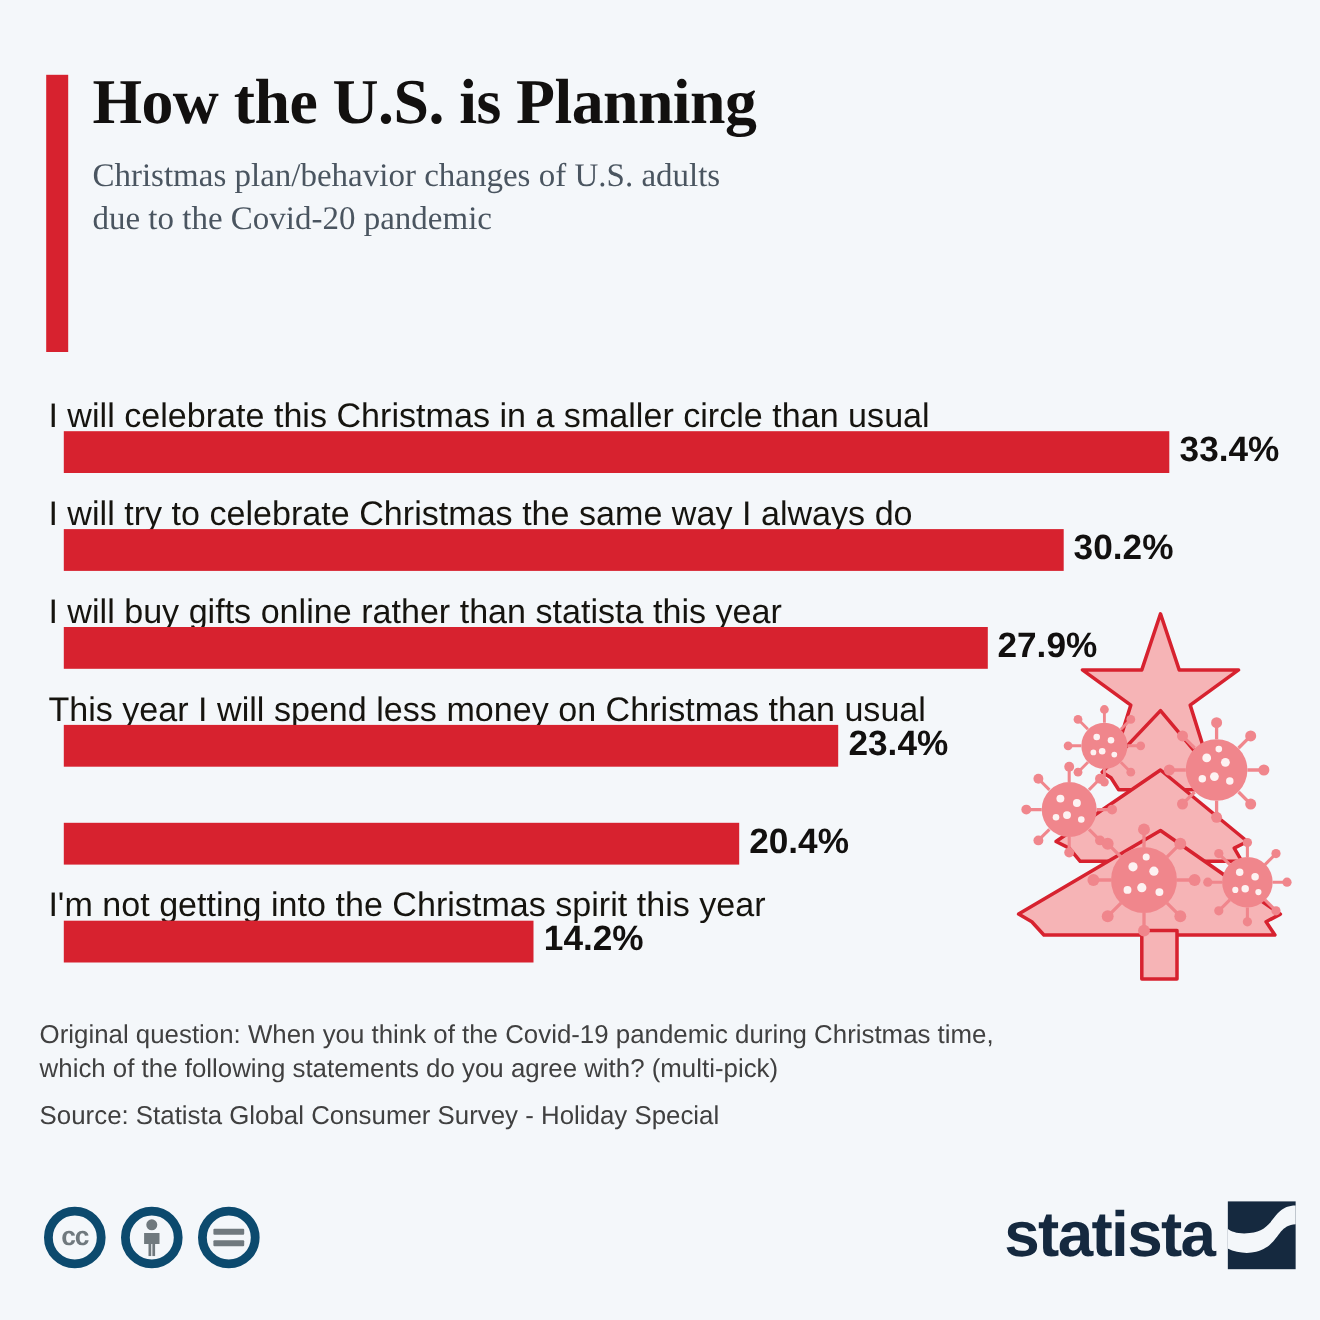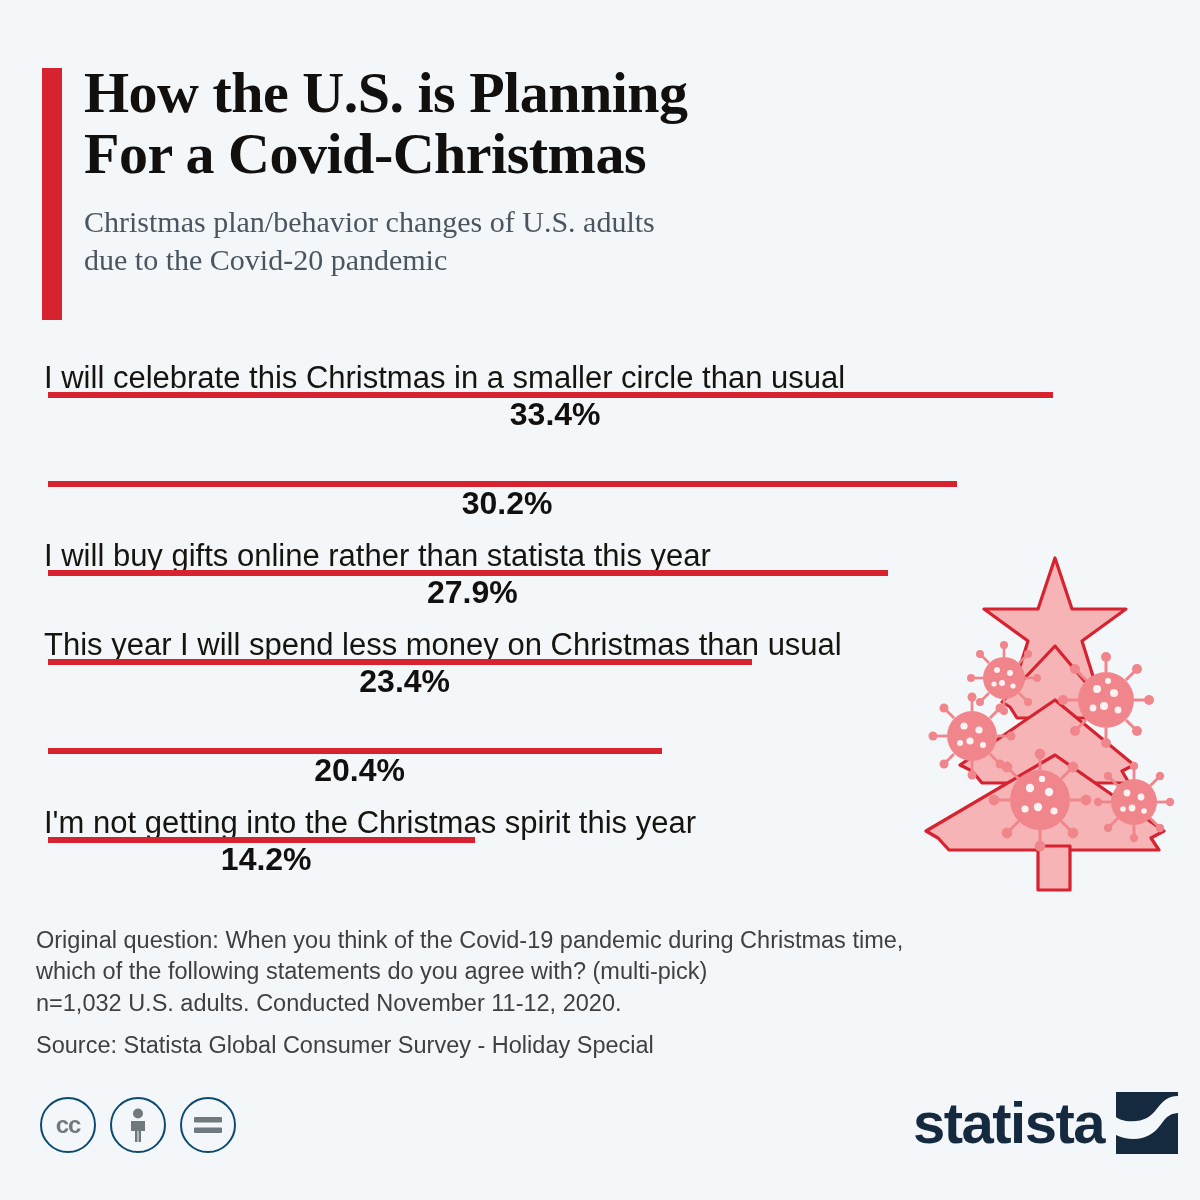"For a Covid-Christmas" div { html: <div>For a Covid-Christmas</div> -> none }
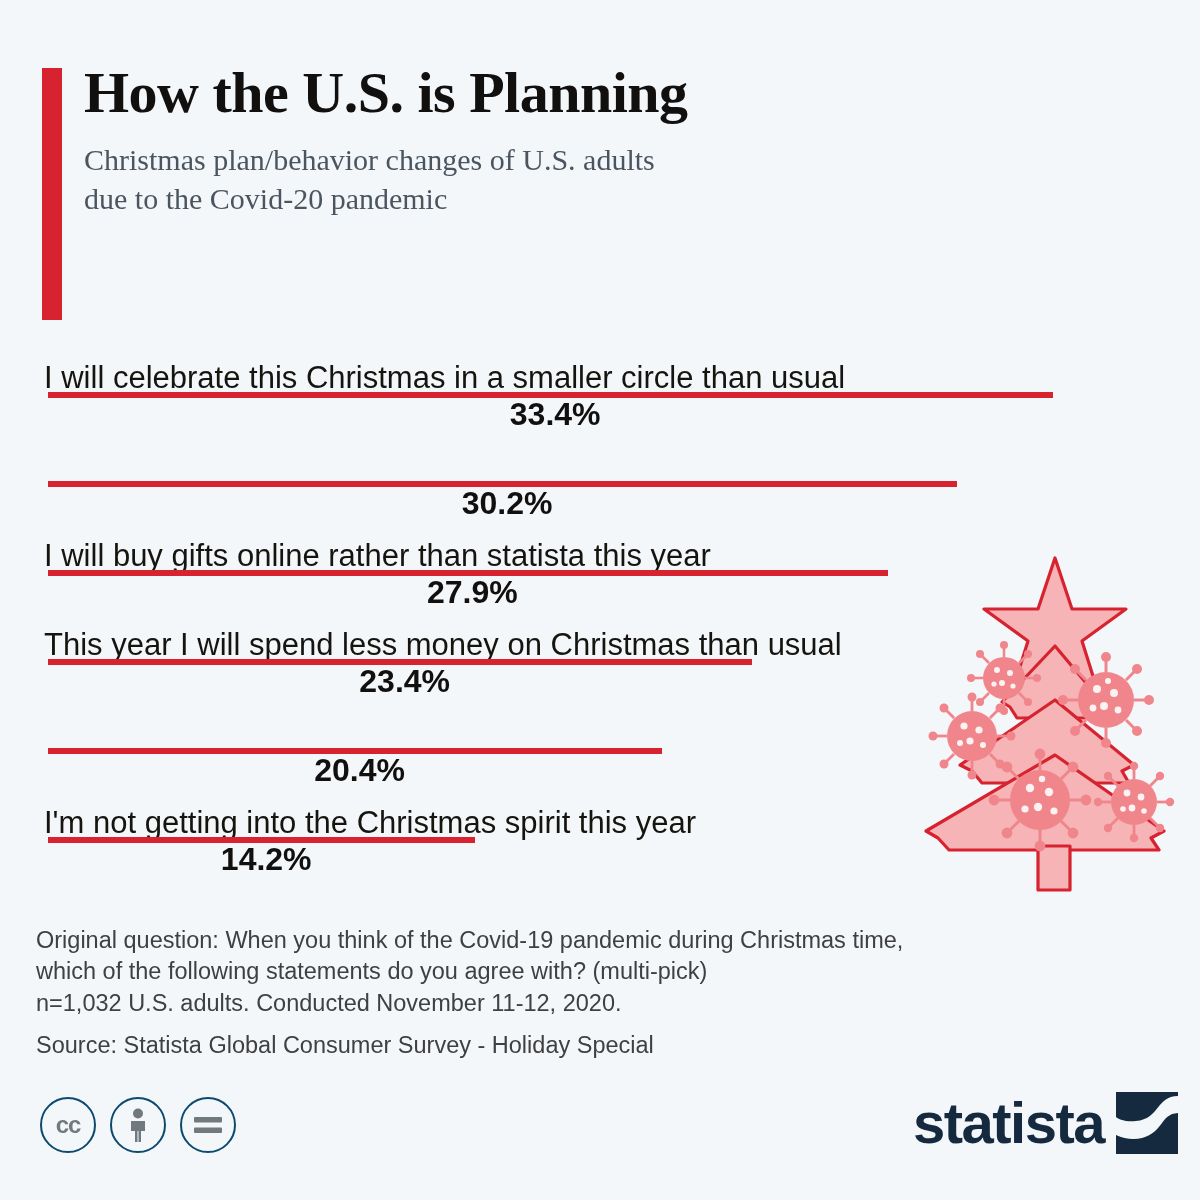"33.4%" .bar-line { align-items: center -> flex-start; flex-direction: column -> none; left: 6px -> 16px }
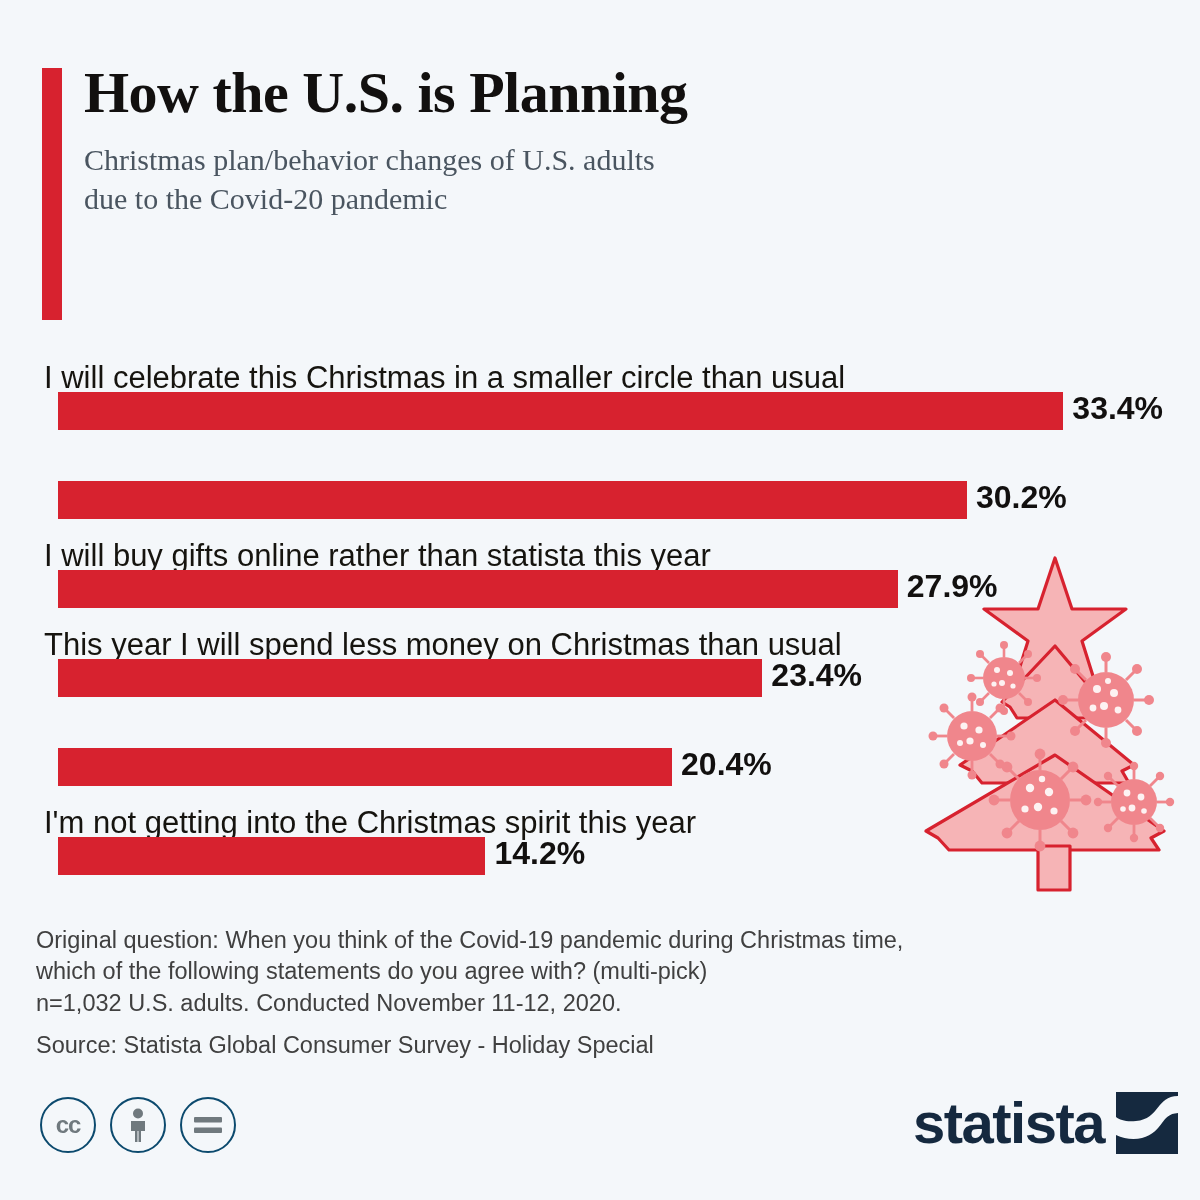"I will try to celebrate" div.row-label { html: none -> <div>I will try to celebrate Christmas the same way I always do</div> }
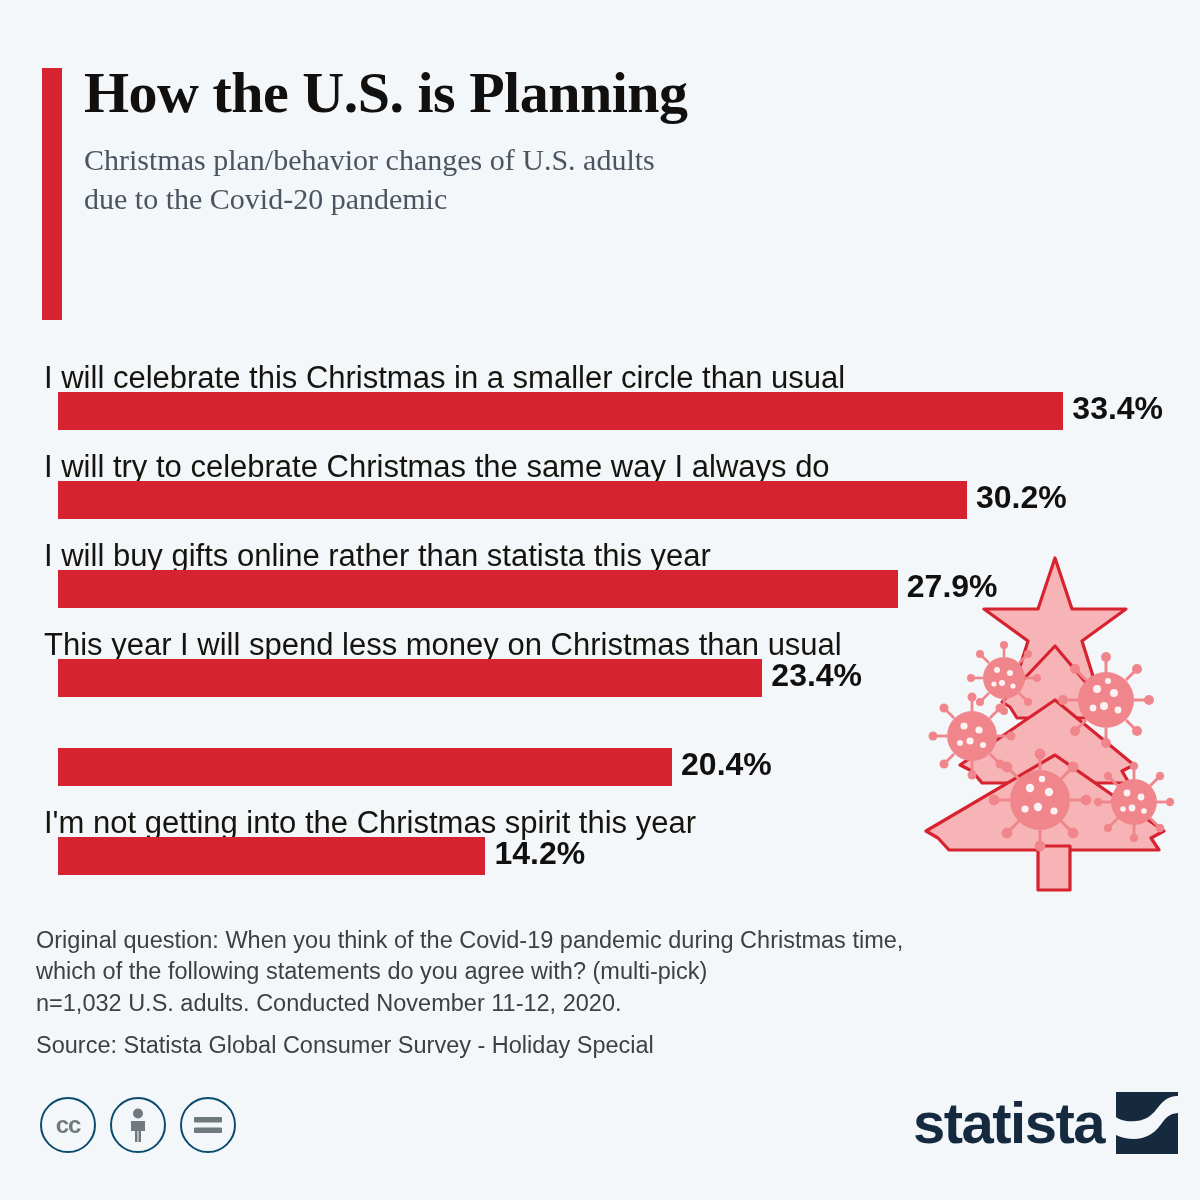"n=1,032 U.S. adults. Conducted November" p { html: <p>n=1,032 U.S. adults. Conducted November 11-12, 2020.</p> -> none }
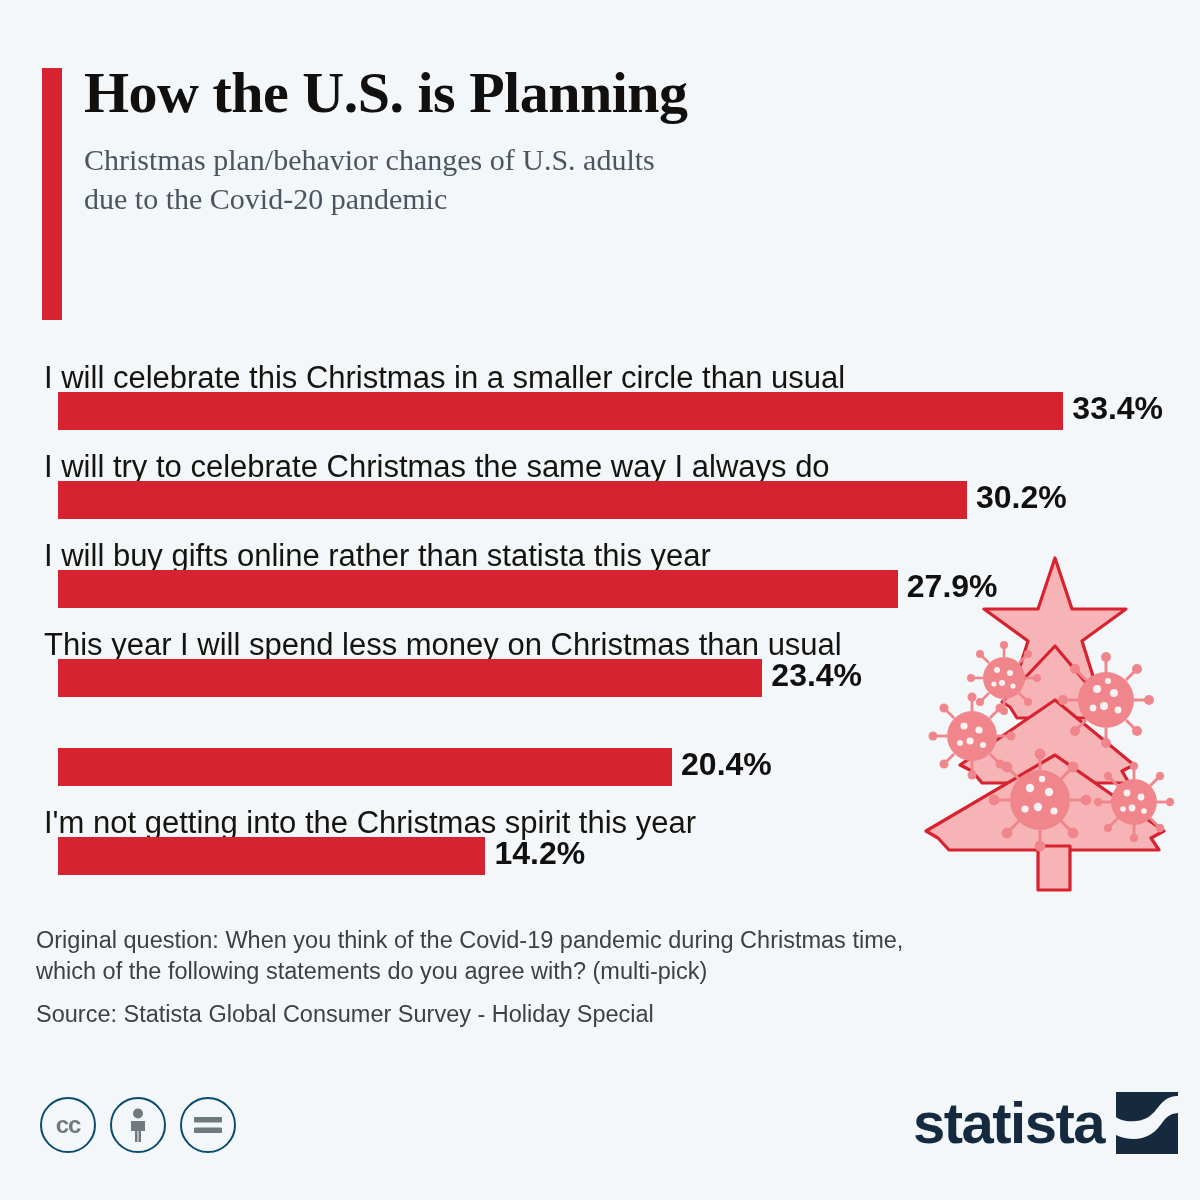"cc" .cc-circle { border: 2px solid #0c4a6e -> 8px solid #0c4a6e }
